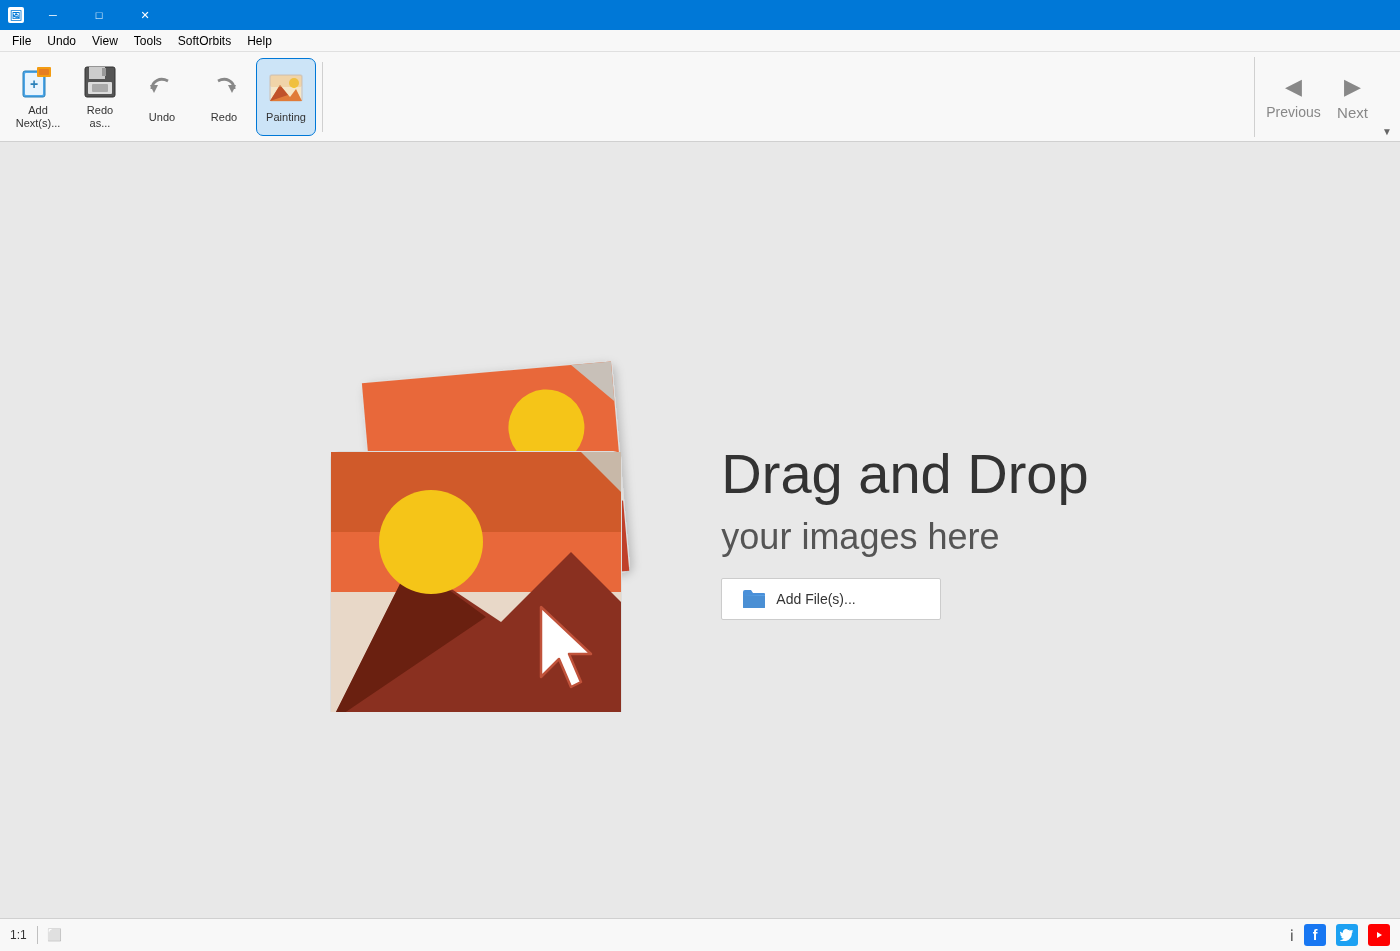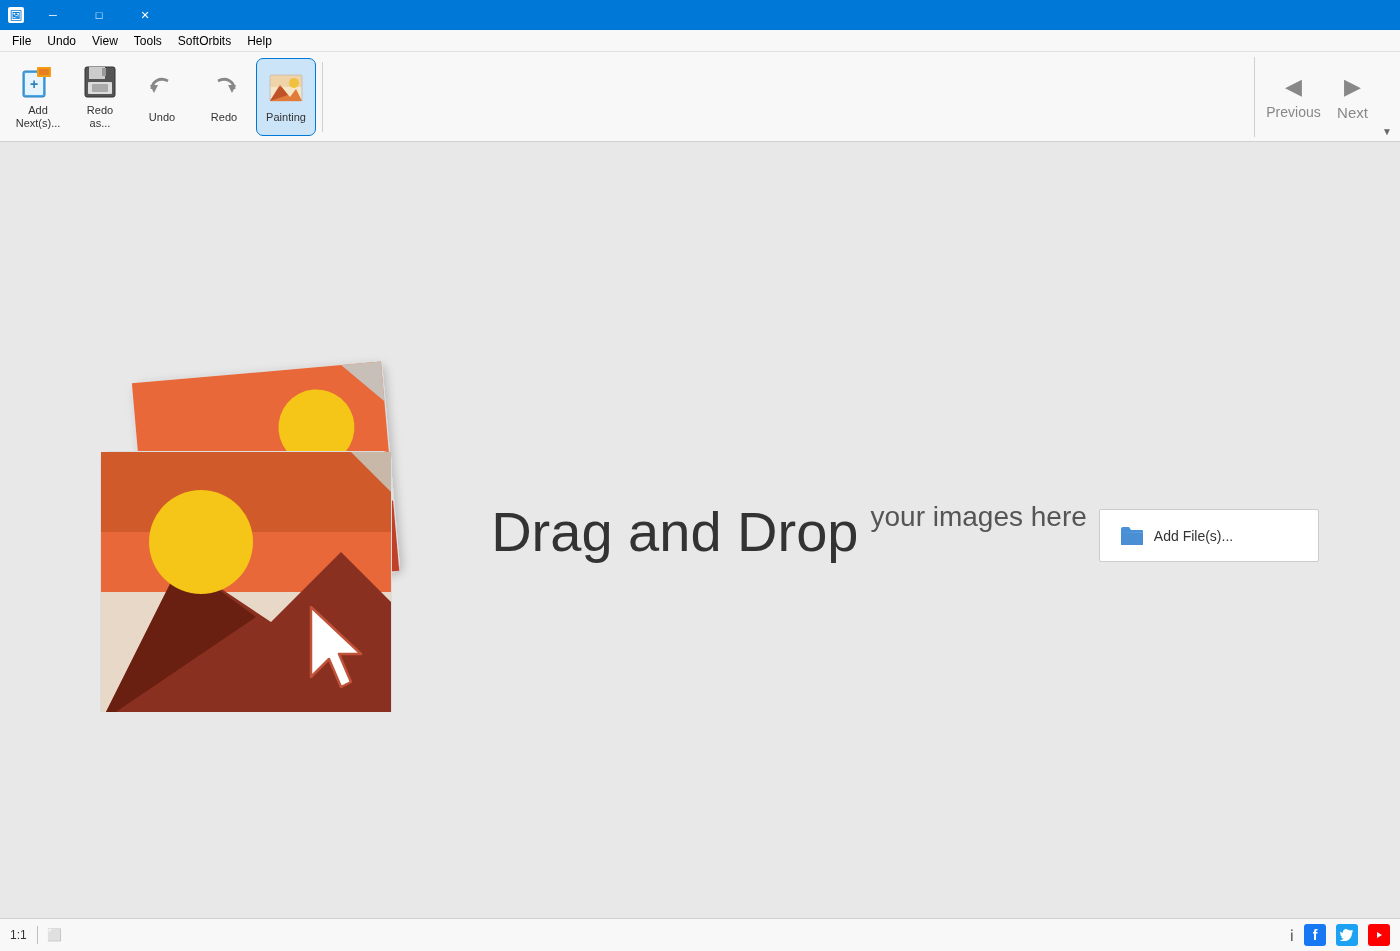"Drag and Drop" #drop-text { flex-direction: row -> column }
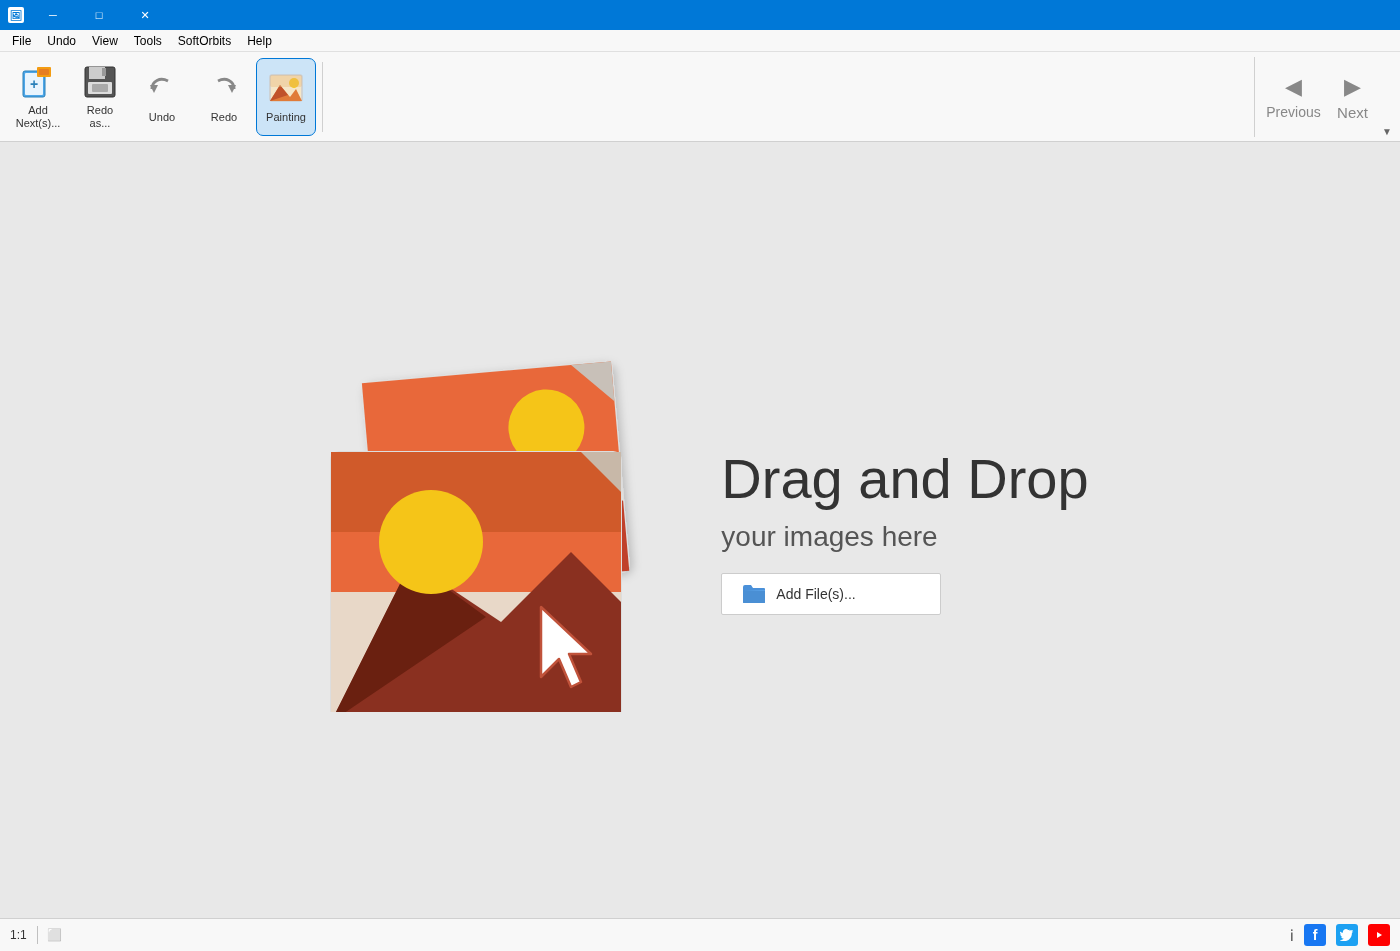"your images here" #drop-subtitle { font-size: 28px -> 36px }
